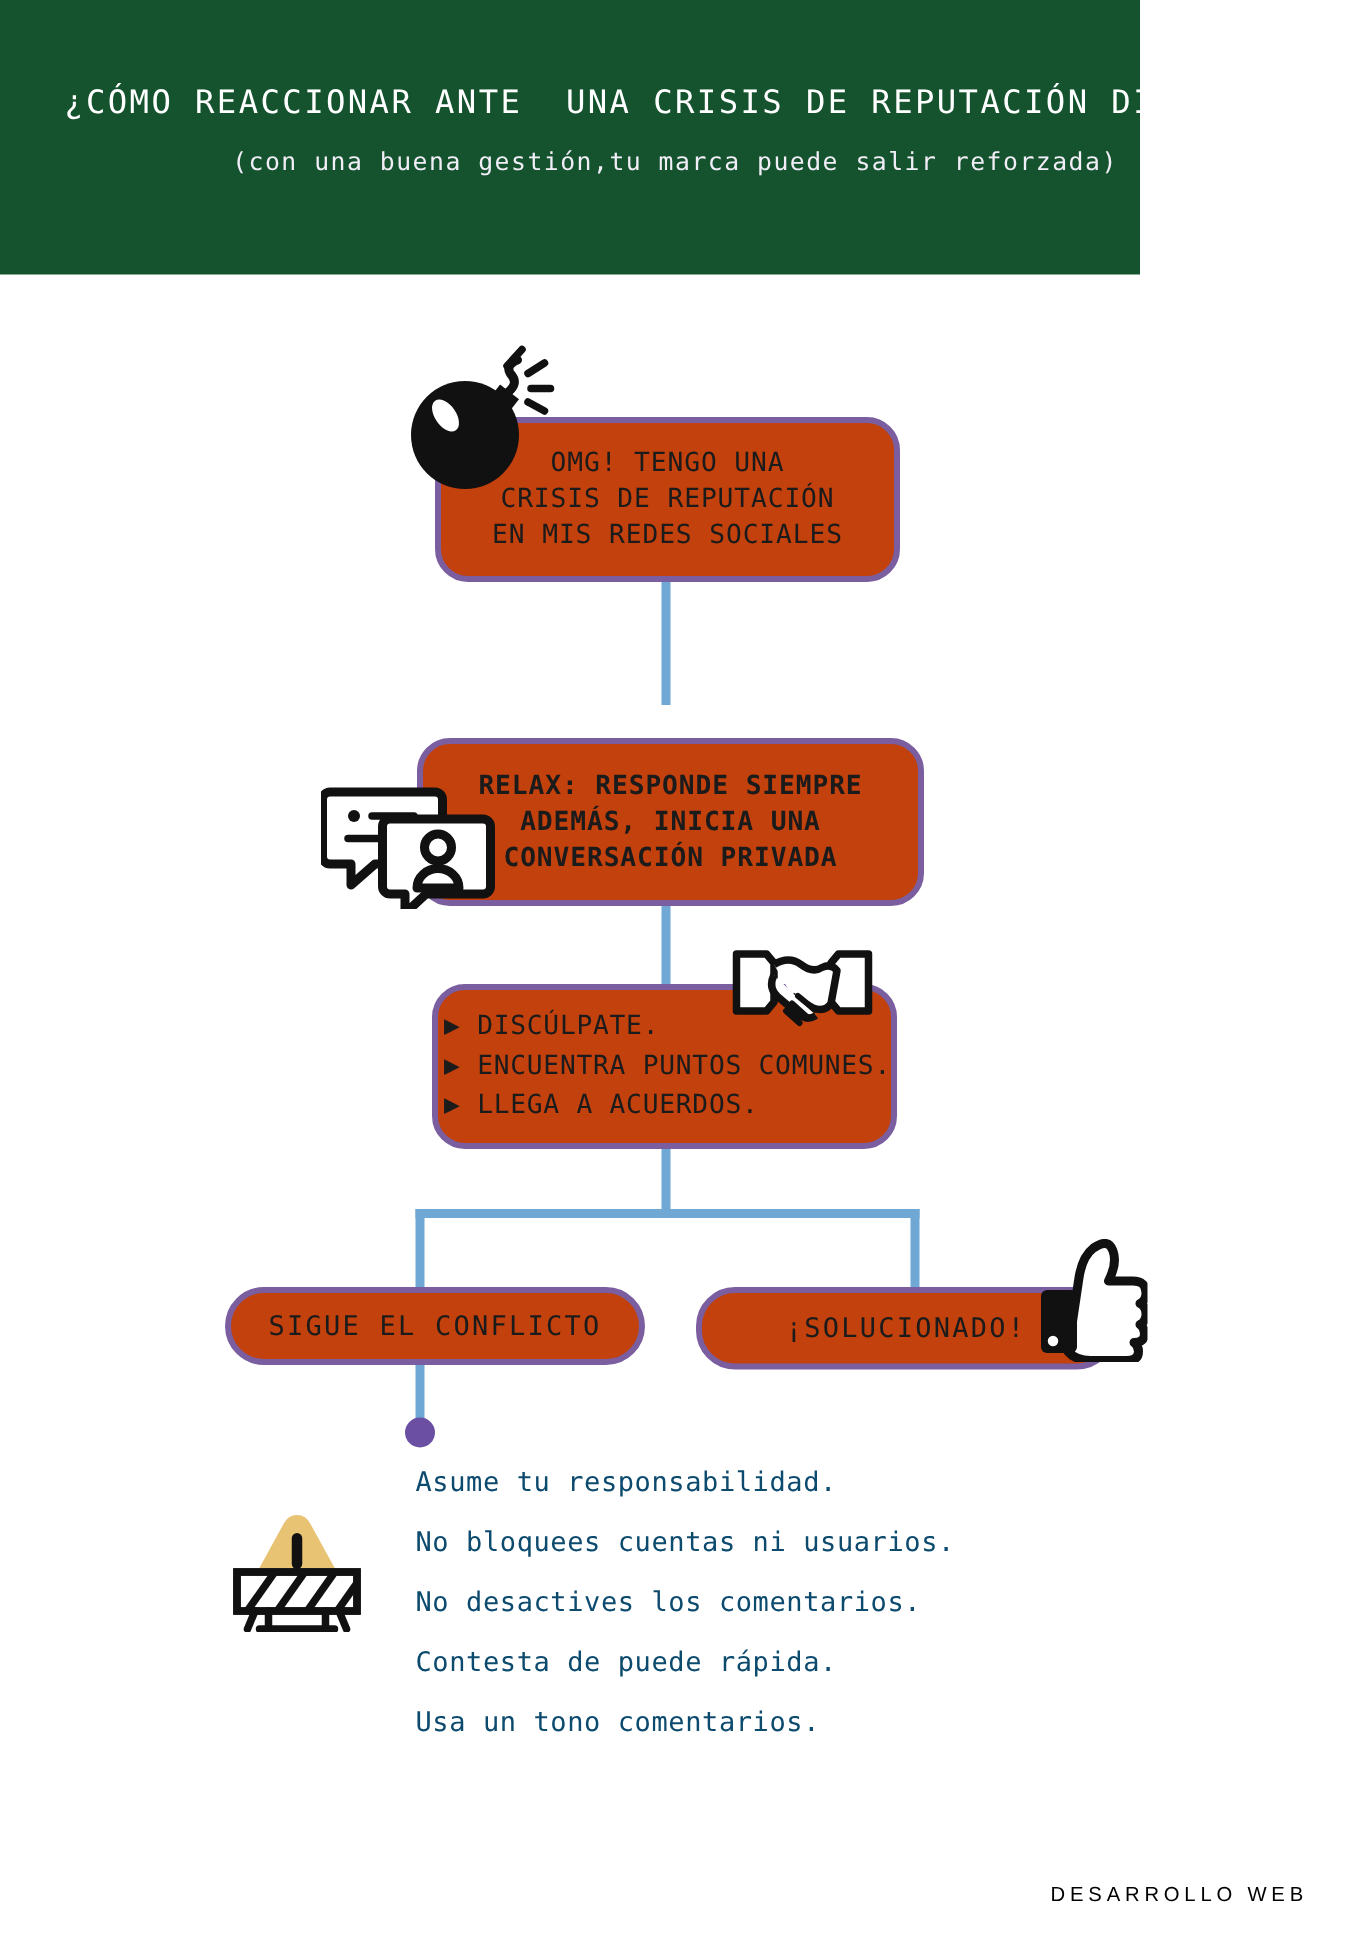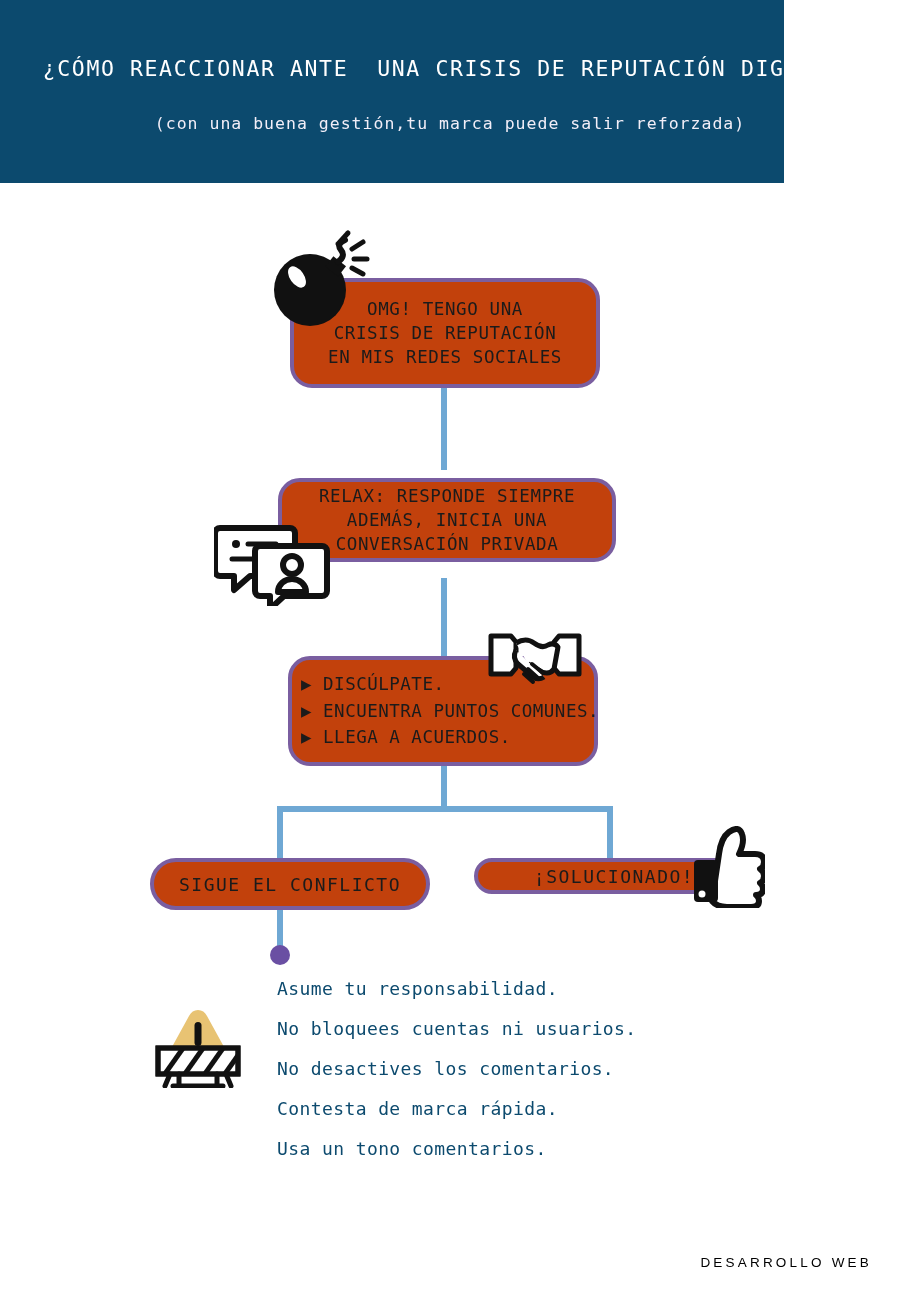"¿CÓMO REACCIONAR ANTE UNA CRISIS" .header { background: #0c4a6e -> #14532d; padding-left: none -> 32px; width: 784px -> 728px }
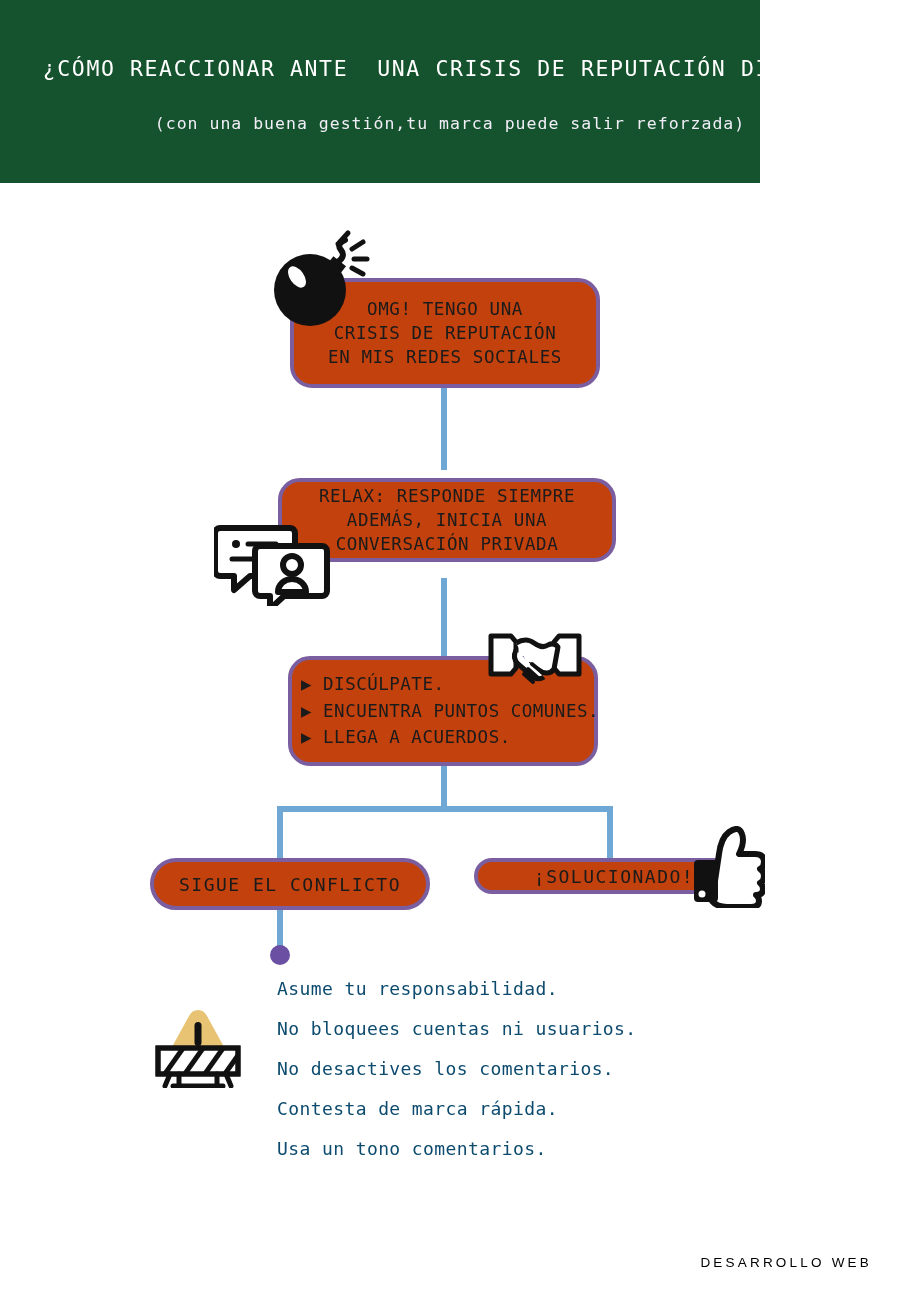"(con una buena gestión,tu marca" .header-sub { margin-top: 16px -> none }
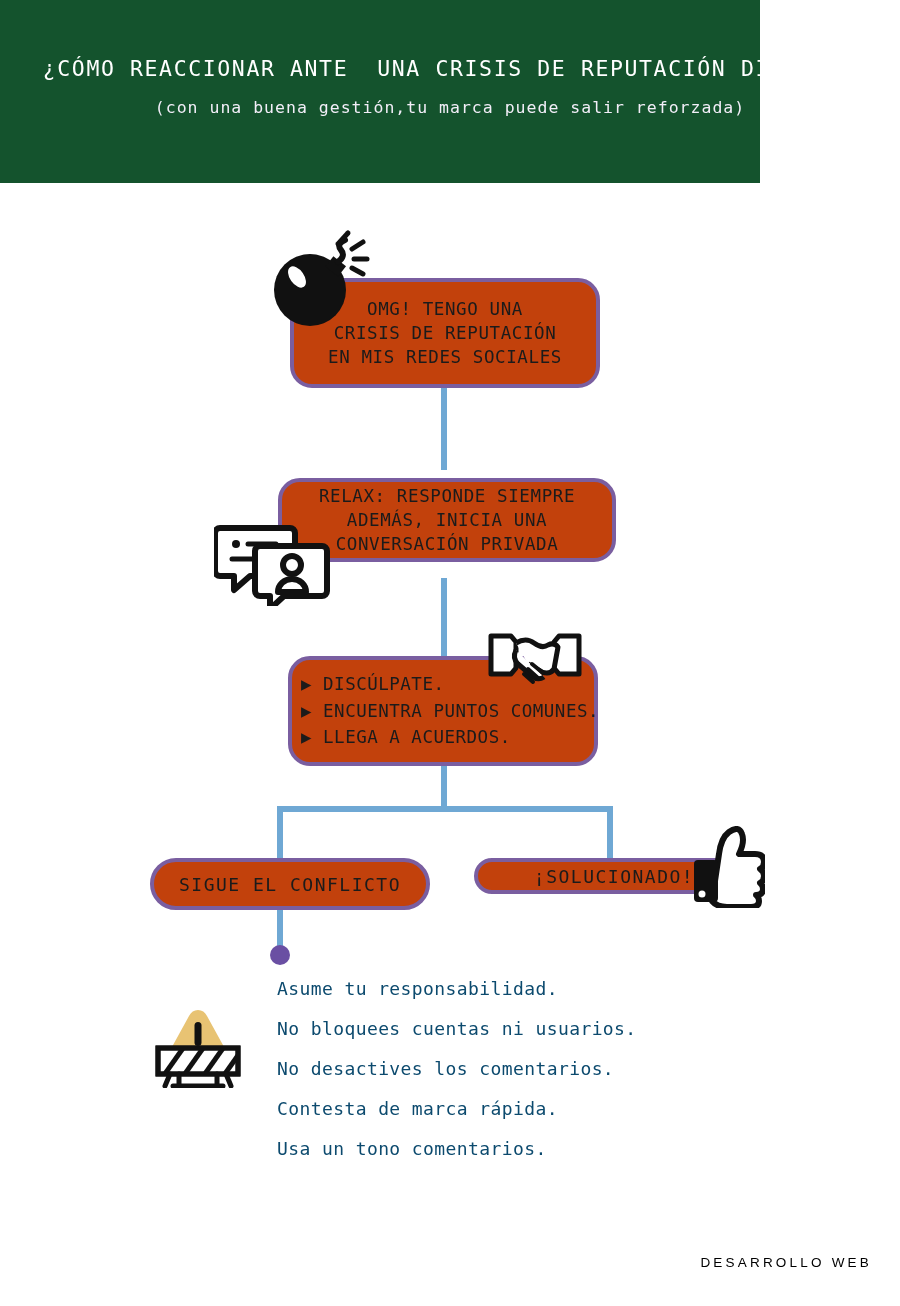"RELAX: RESPONDE SIEMPRE" div.box { font-weight: none -> bold; height: 84px -> 112px; top: 478px -> 492px }
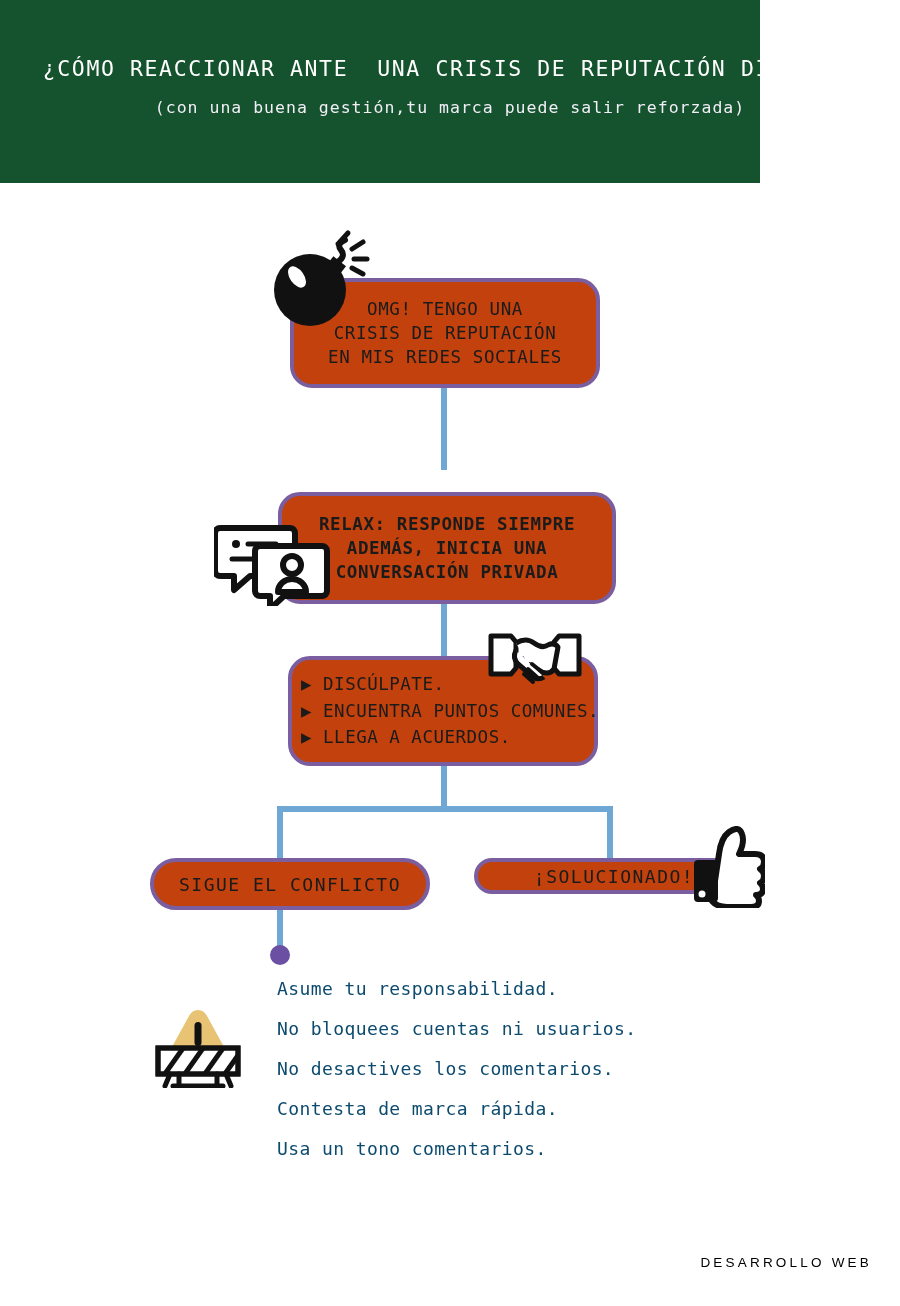"▶ DISCÚLPATE." div.box { justify-content: center -> flex-end }
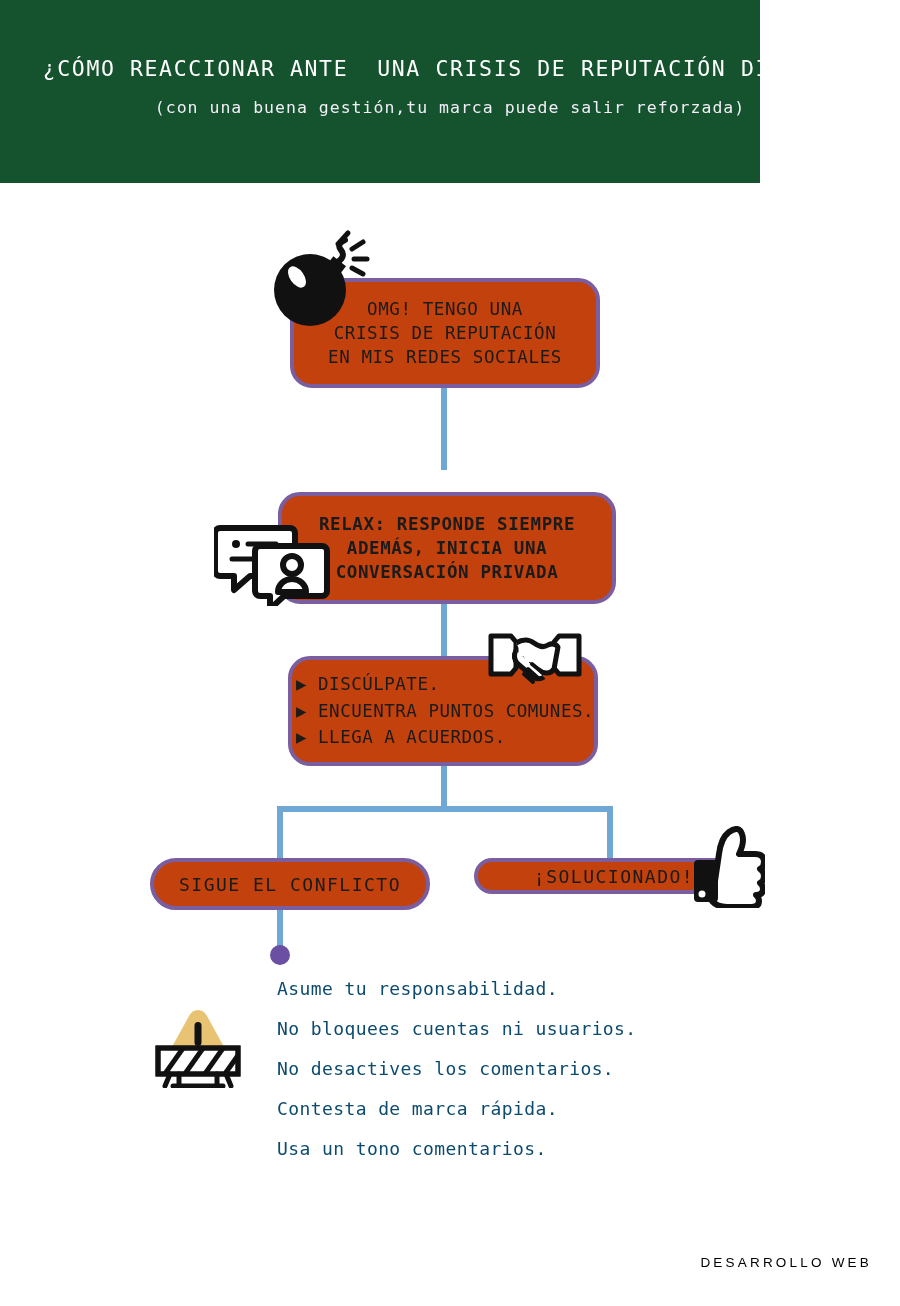"¡SOLUCIONADO!" div.box { height: 36px -> 55px; left: 474px -> 464px }
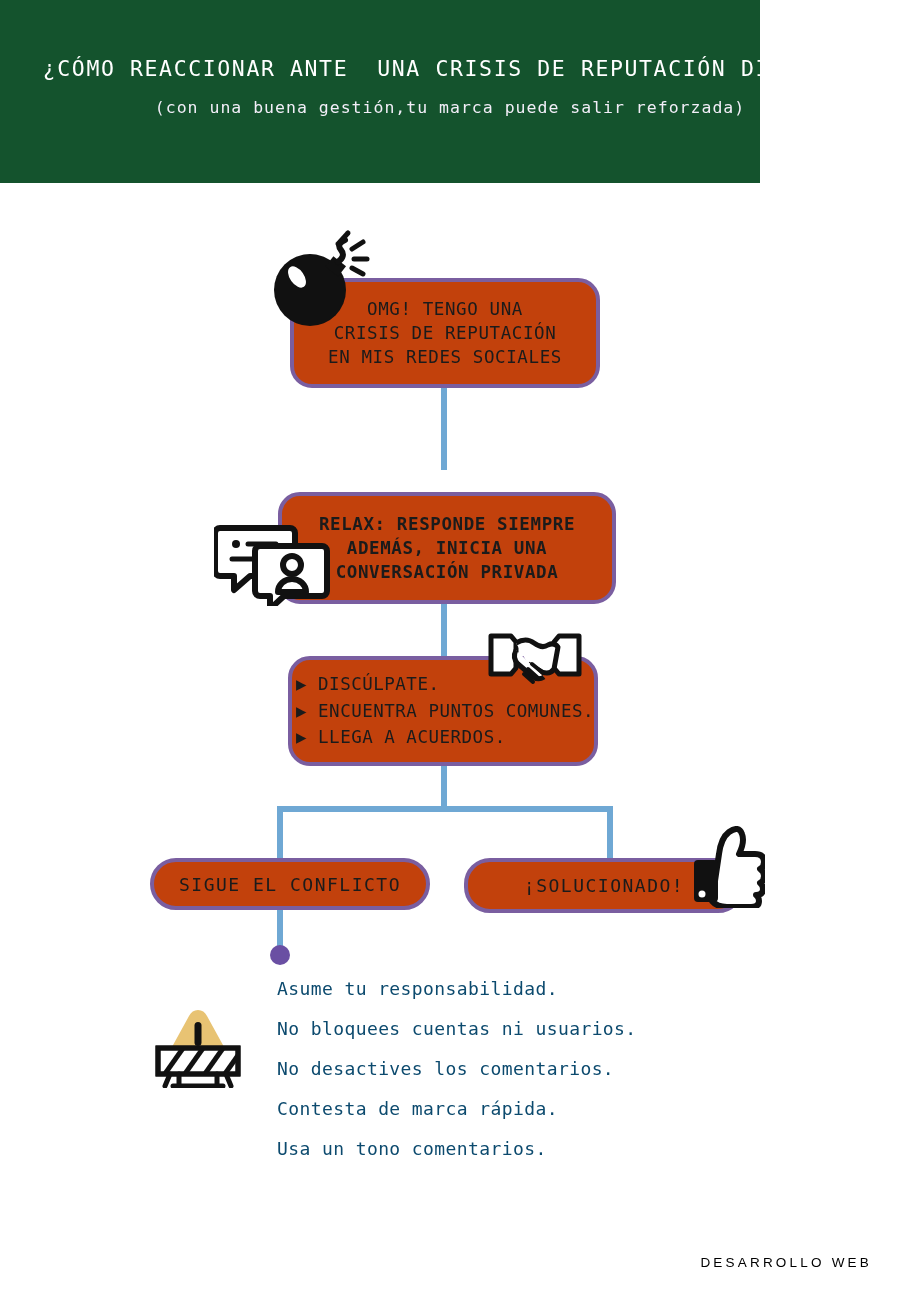"Contesta de marca rápida." div.tip { text: marca -> puede }
